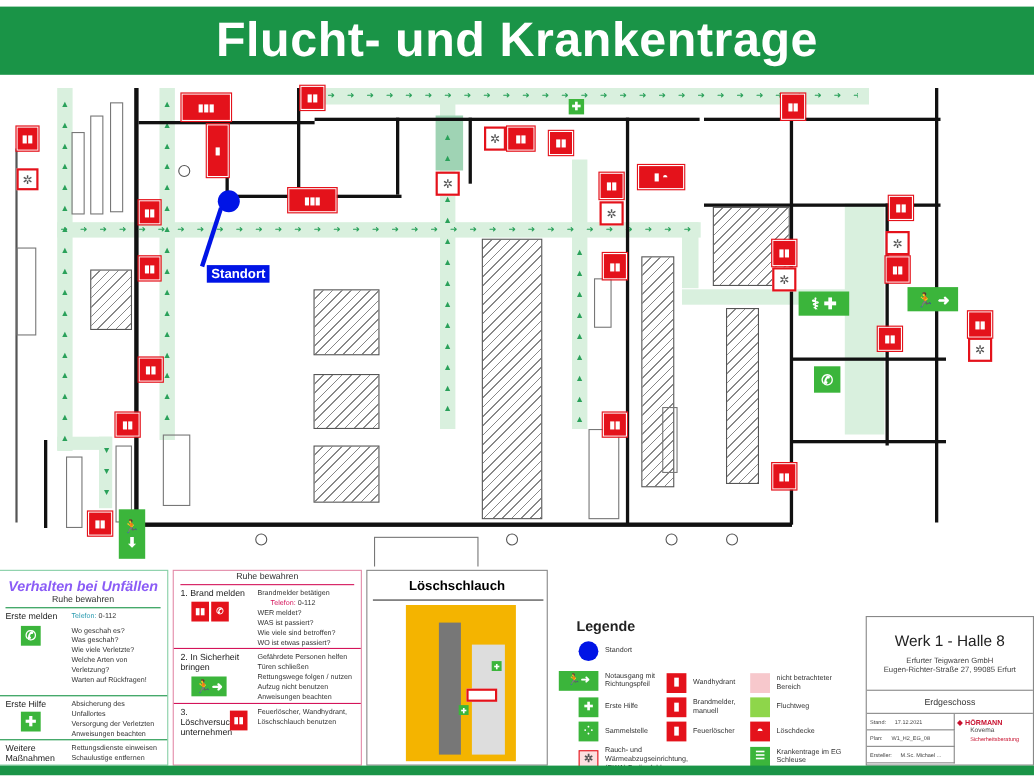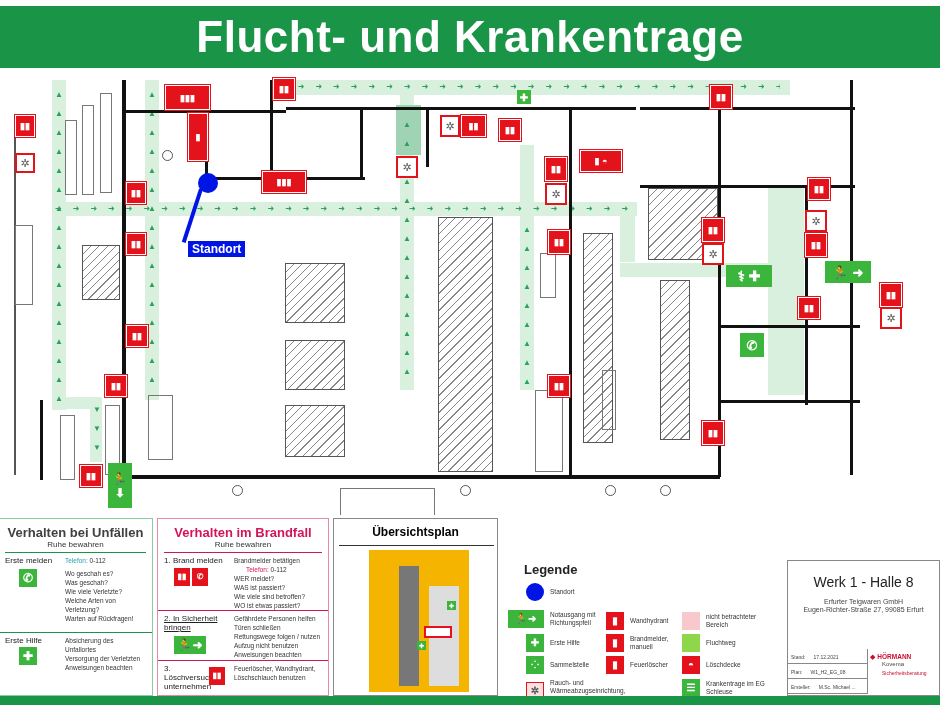"Verhalten bei Unfällen" .p-unfall .panel-title { color: #404040 -> #8b5cf6; font-style: none -> italic }
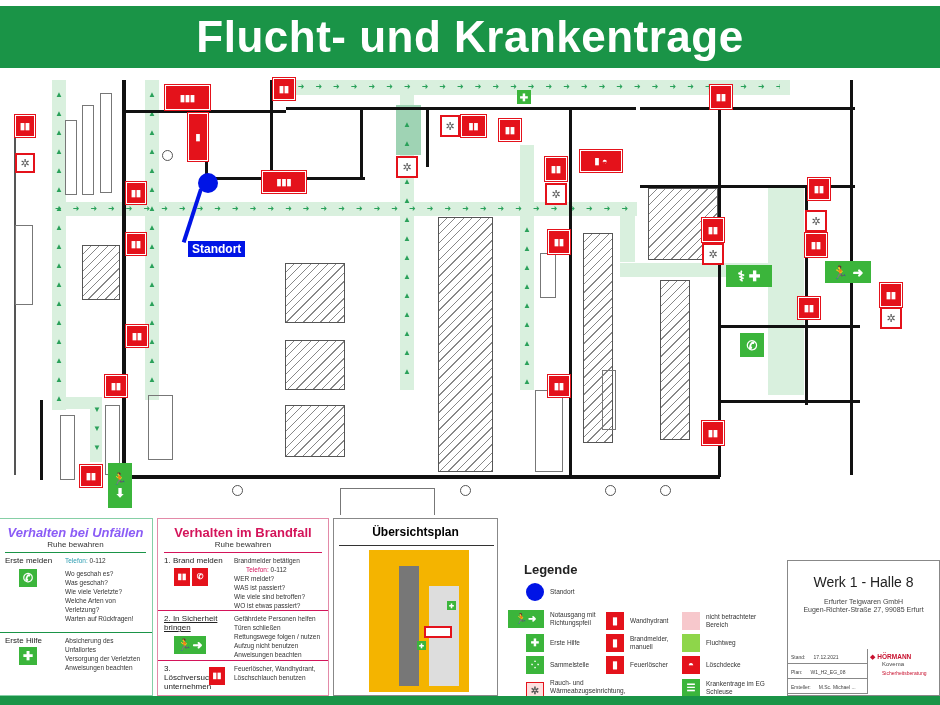"Verhalten im Brandfall" div.panel-title { html: <div>Verhalten im Brandfall</div> -> none }
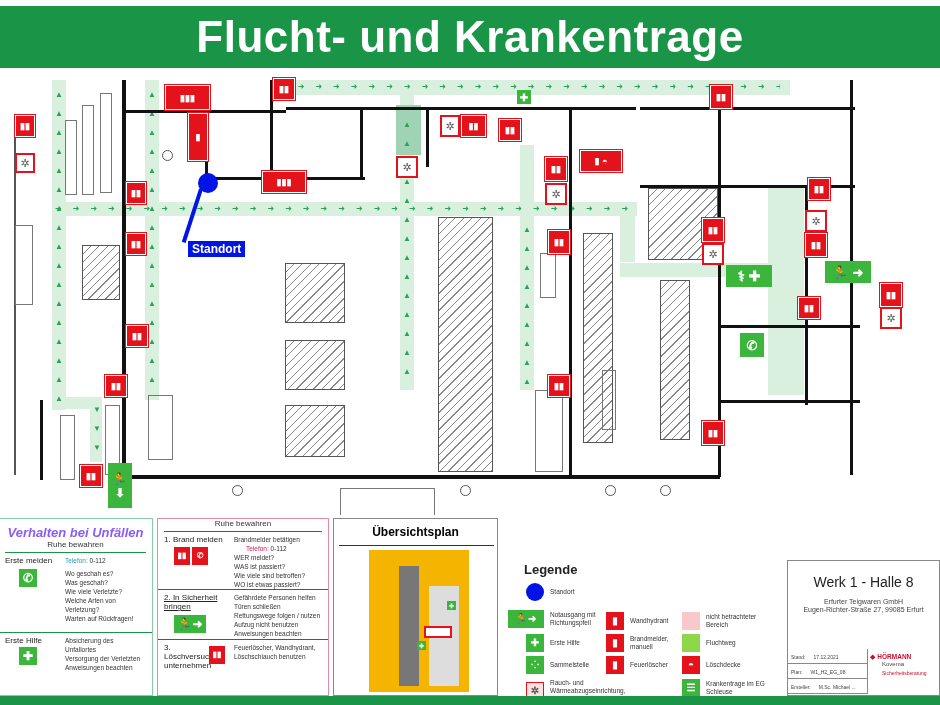"Übersichtsplan" div.panel-title { text: Übersichtsplan -> Löschschlauch }
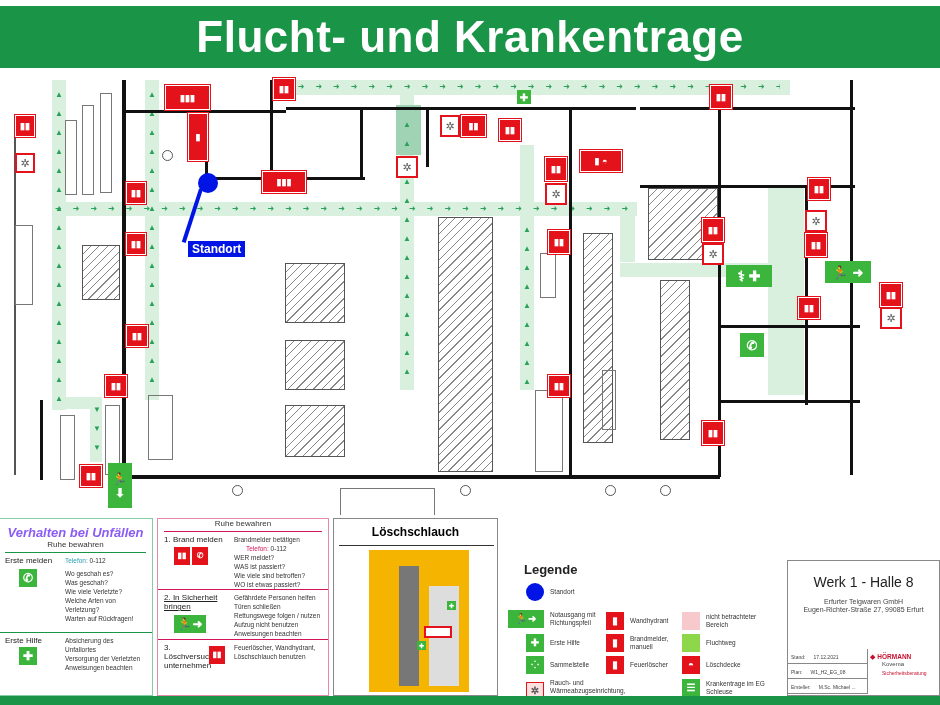"2. In Sicherheit bringen" div.row-left { text-decoration: underline -> none }
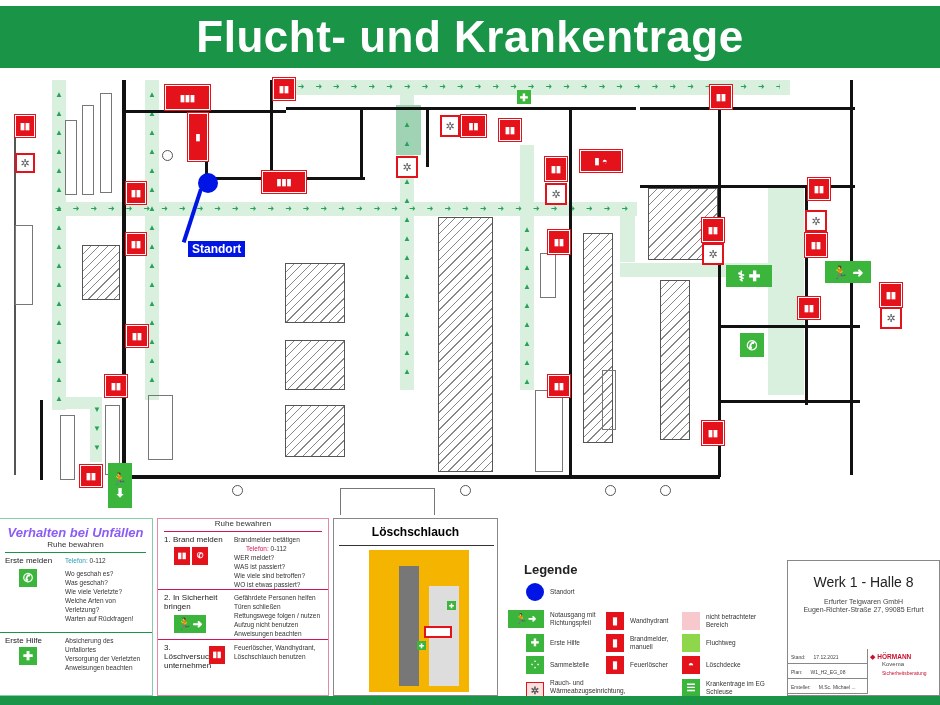"Erdgeschoss" div.tb-floor { html: none -> <div>Erdgeschoss</div> }
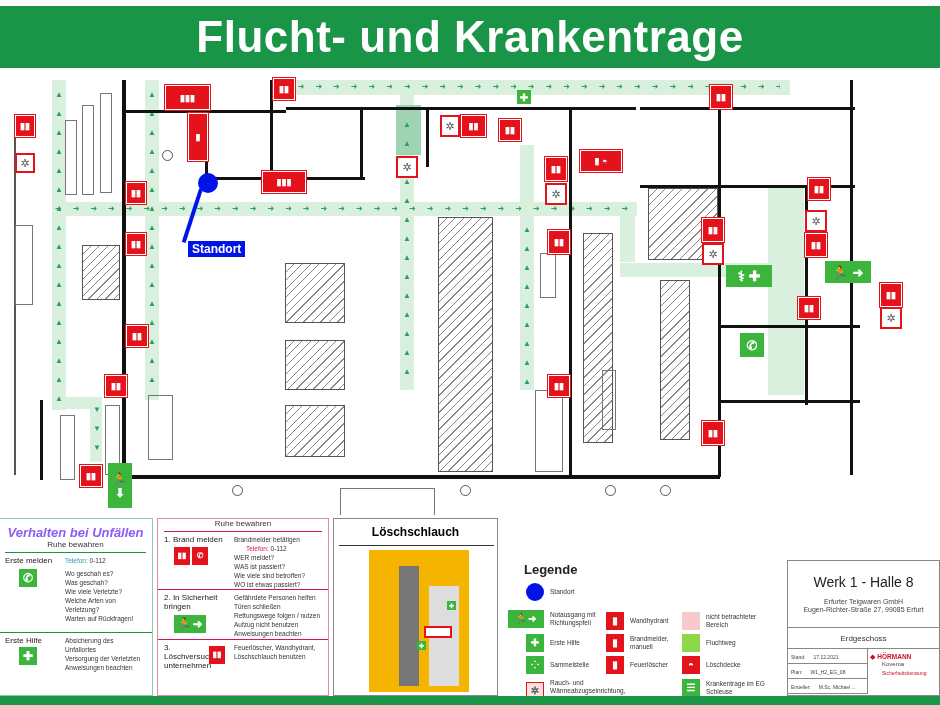"Weitere Maßnahmen" div.row { html: none -> <div> <div>Weitere Maßnahmen</div> <div> <div>Rettungsdienste einweisen</div> <div>Schaulustige entfernen</div> </div> </div> }
